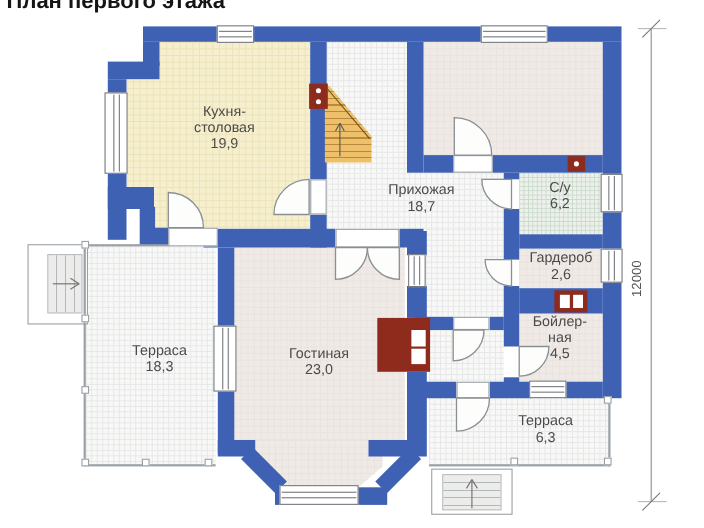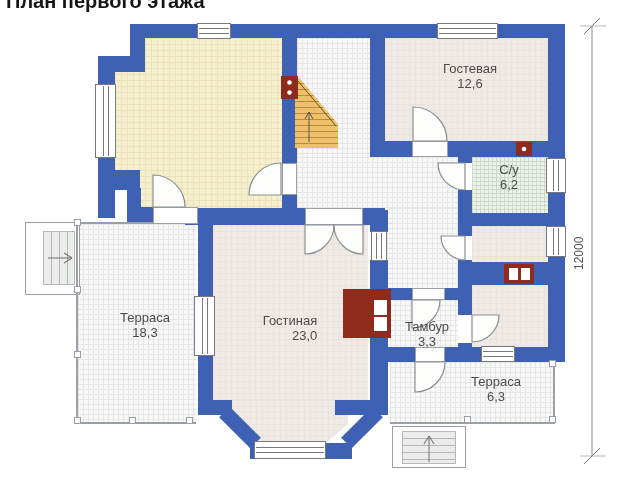"Гостевая" div.rlabel { html: <div> <span>Гостевая</span> <span>12,6</span> </div> -> none }
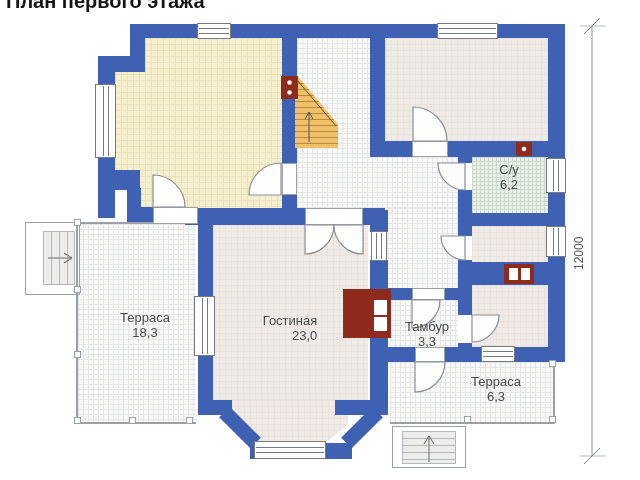"Кухня-" div.rlabel { html: none -> <div> <span>Кухня- столовая</span> <span>19,9</span> </div> }
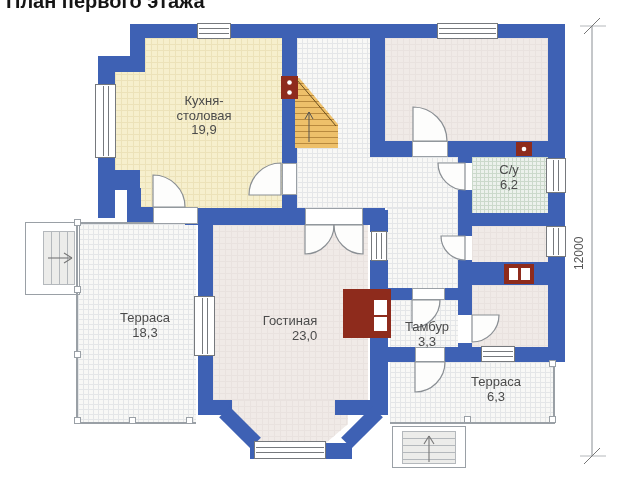"Прихожая" div.rlabel { html: none -> <div> <span>Прихожая</span> <span>18,7</span> </div> }
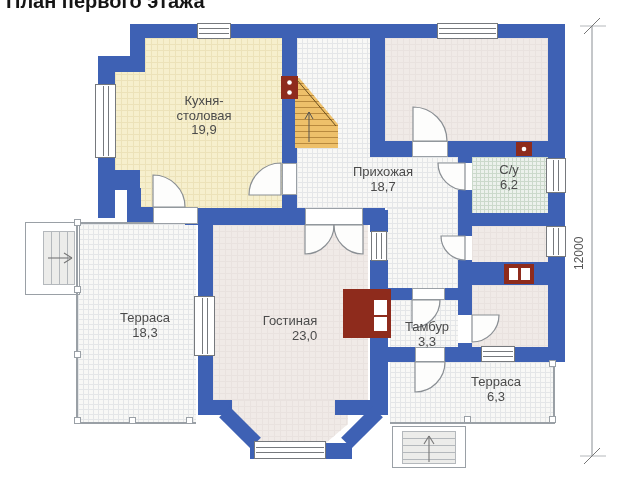"Гардероб" div.rlabel { html: none -> <div> <span>Гардероб</span> <span>2,6</span> </div> }
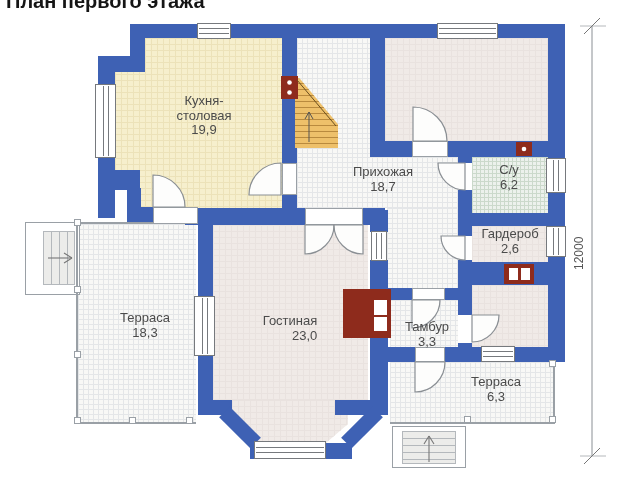"Бойлер-" div.rlabel { html: none -> <div> <span>Бойлер- ная</span> <span>4,5</span> </div> }
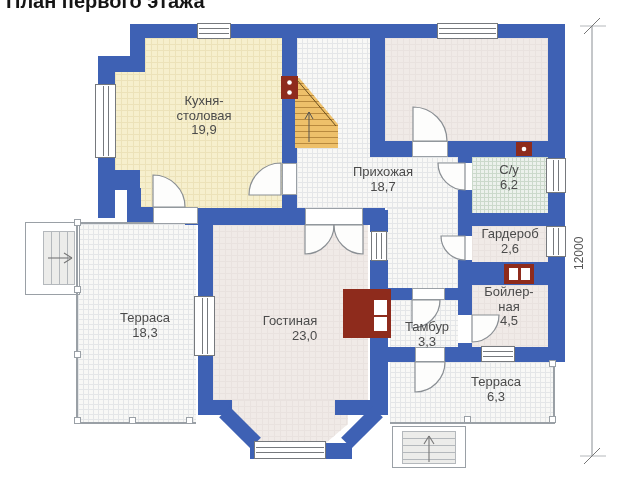"Гостиная" div.rlabel { text-align: right -> none }
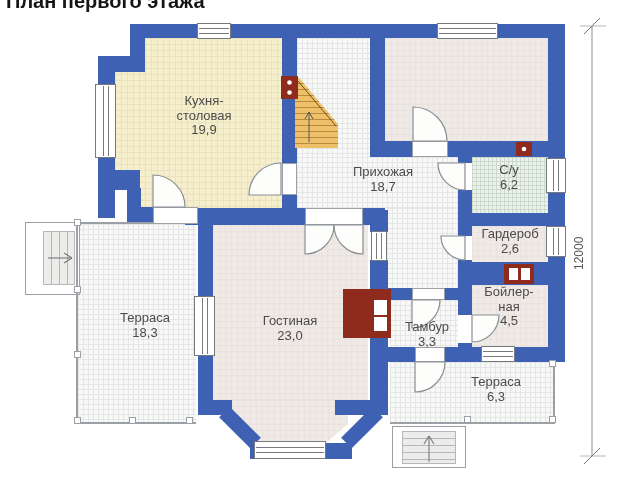"Тамбур" div.rlabel { html: <div> <span>Тамбур</span> <span>3,3</span> </div> -> none }
